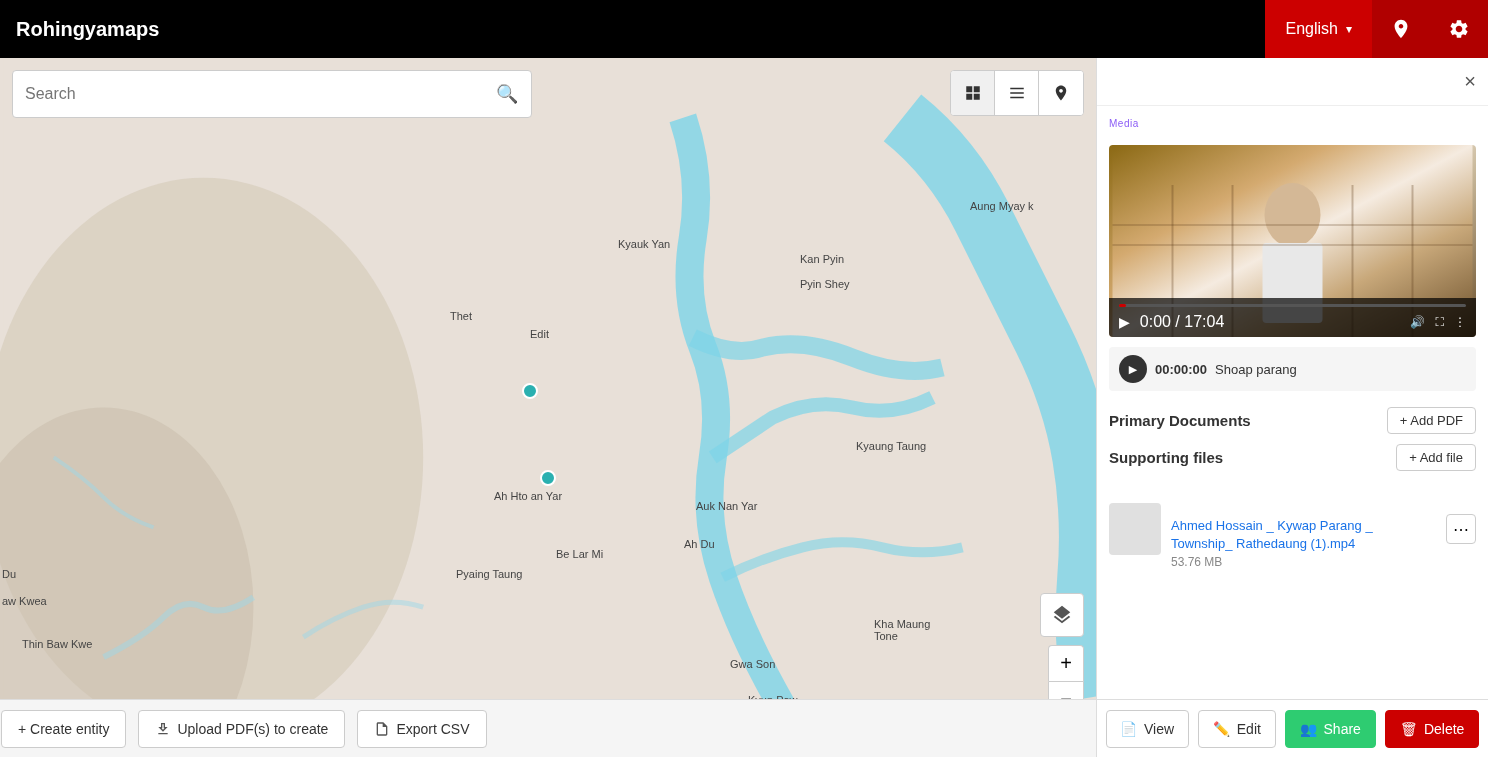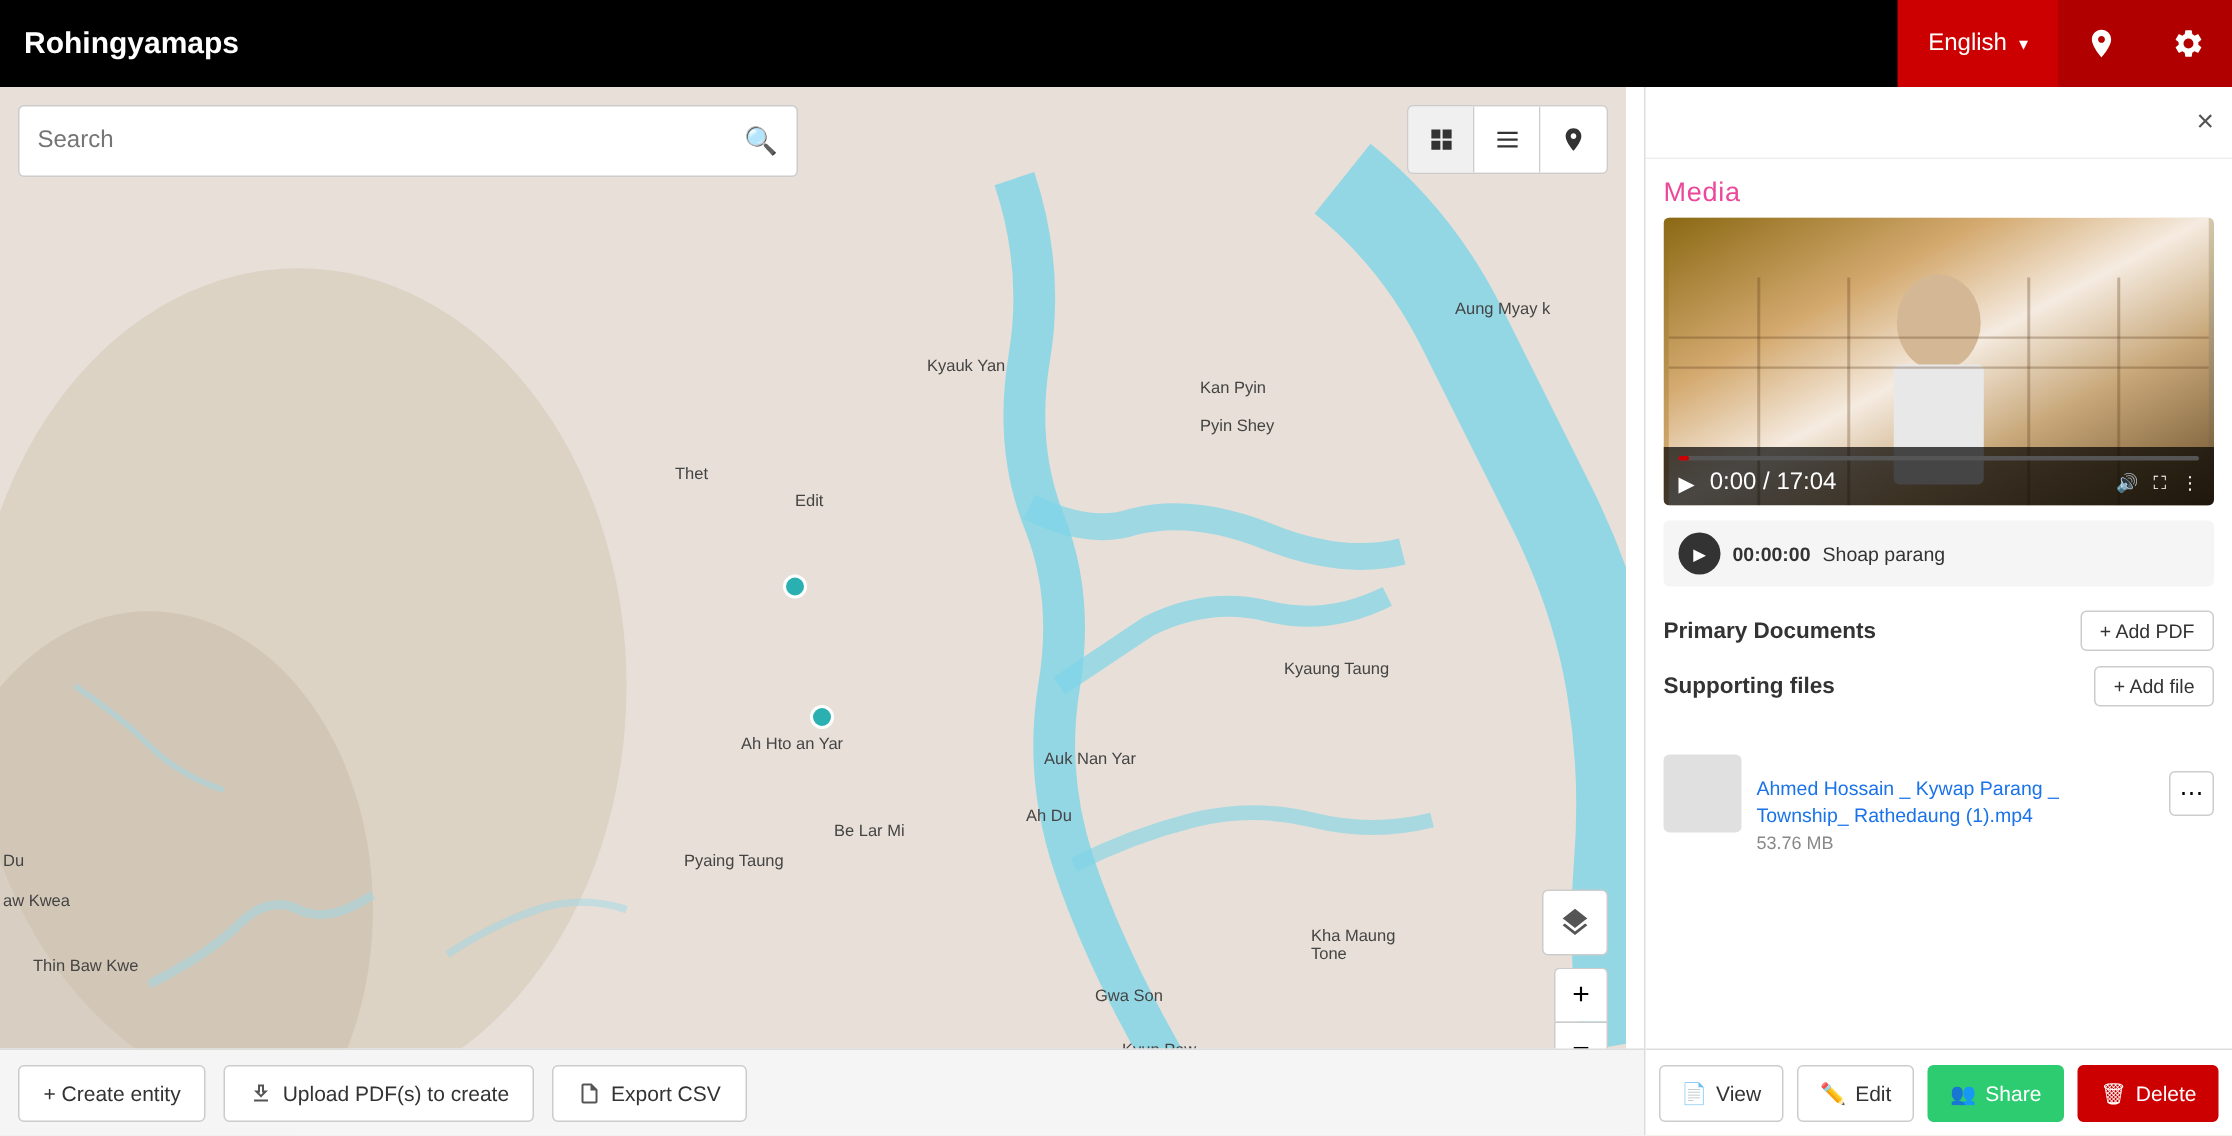"Search" .main-content { gap: 12px -> none }
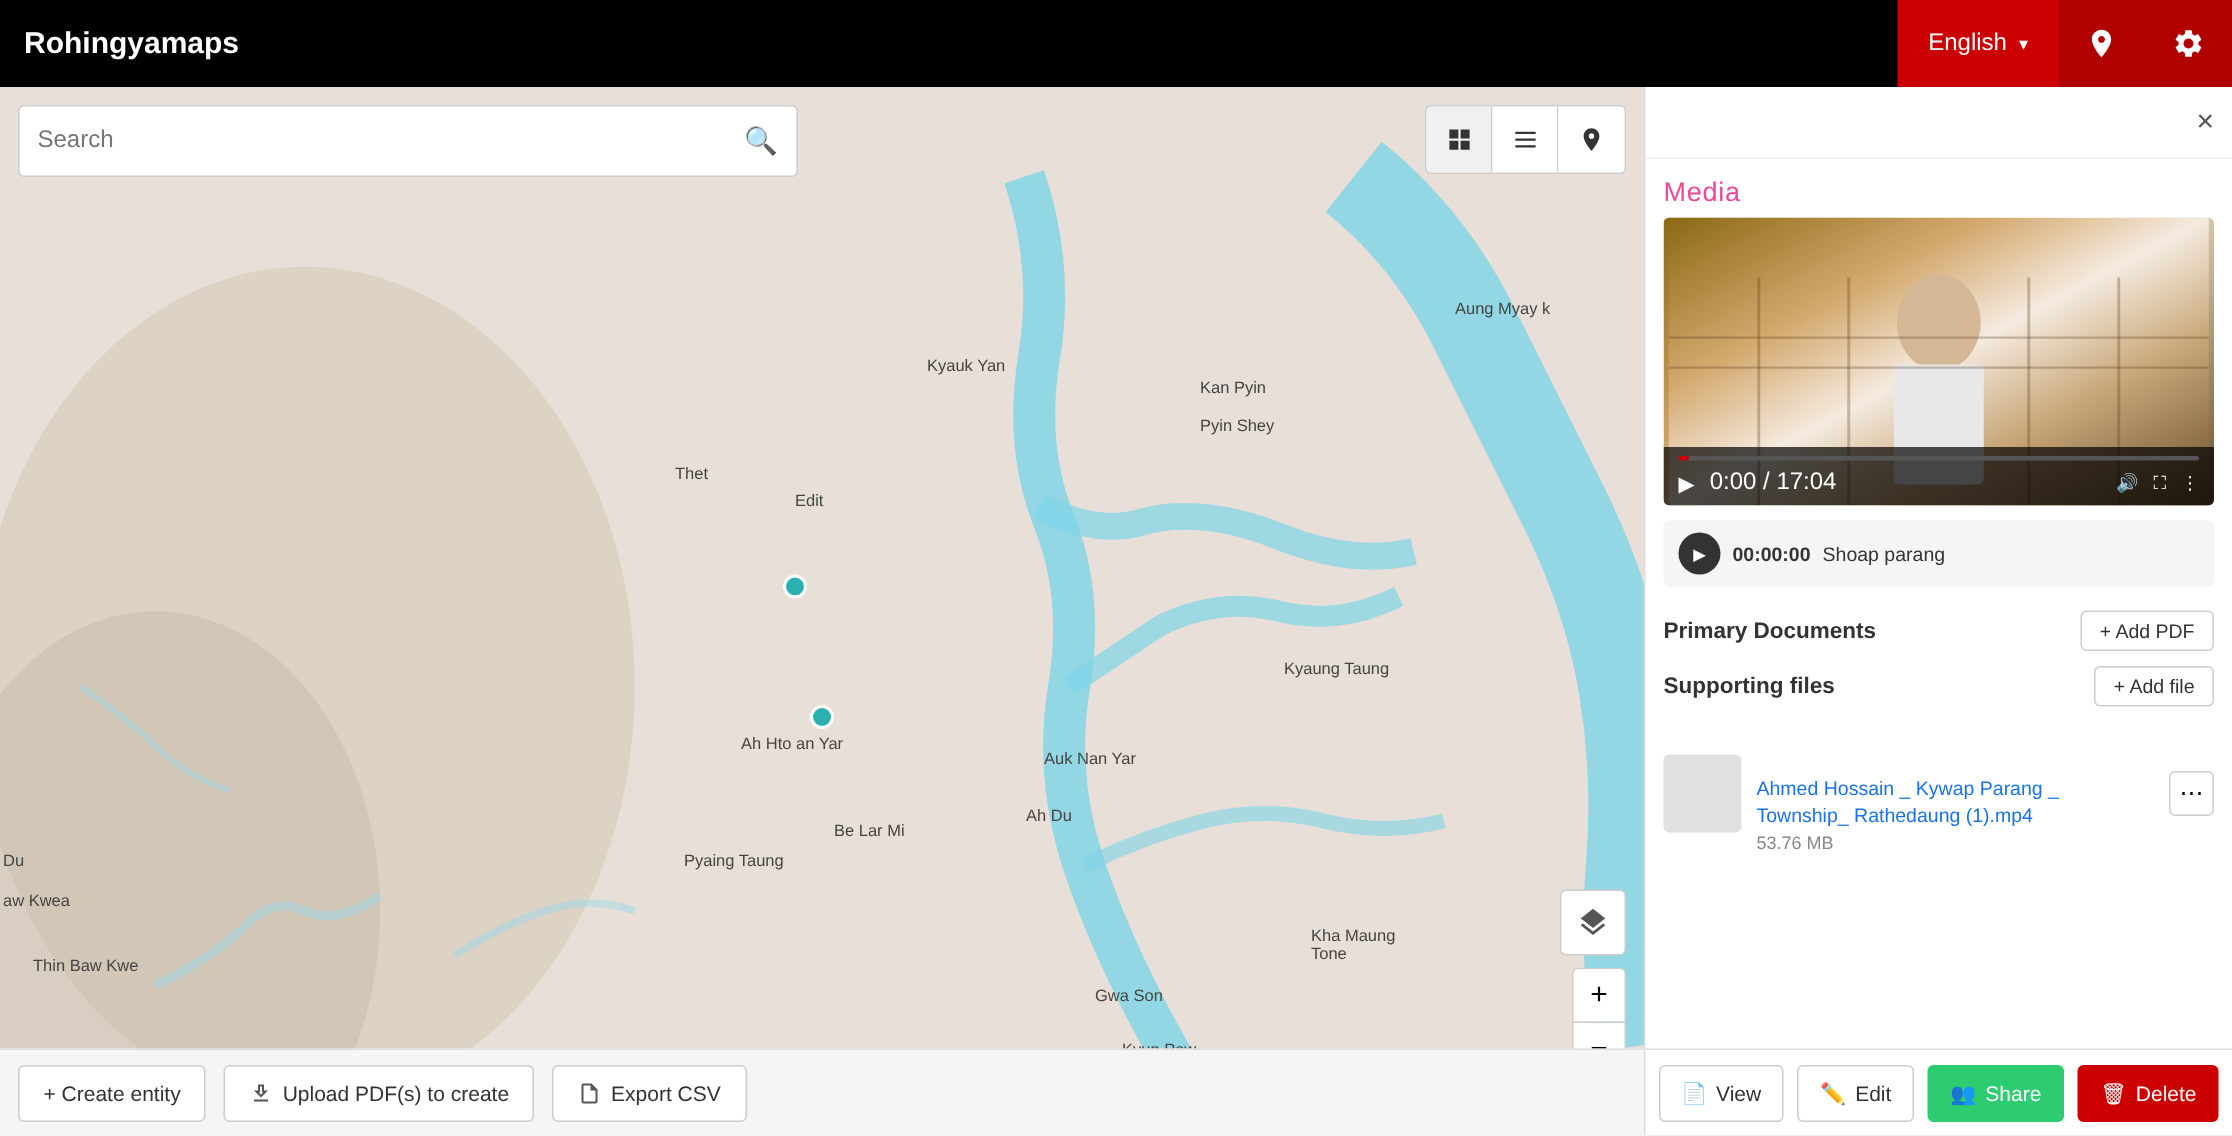"Media" .panel-section-title { color: #ec4899 -> #8b5cf6; font-size: 18px -> 10px; margin-bottom: 6px -> 16px }
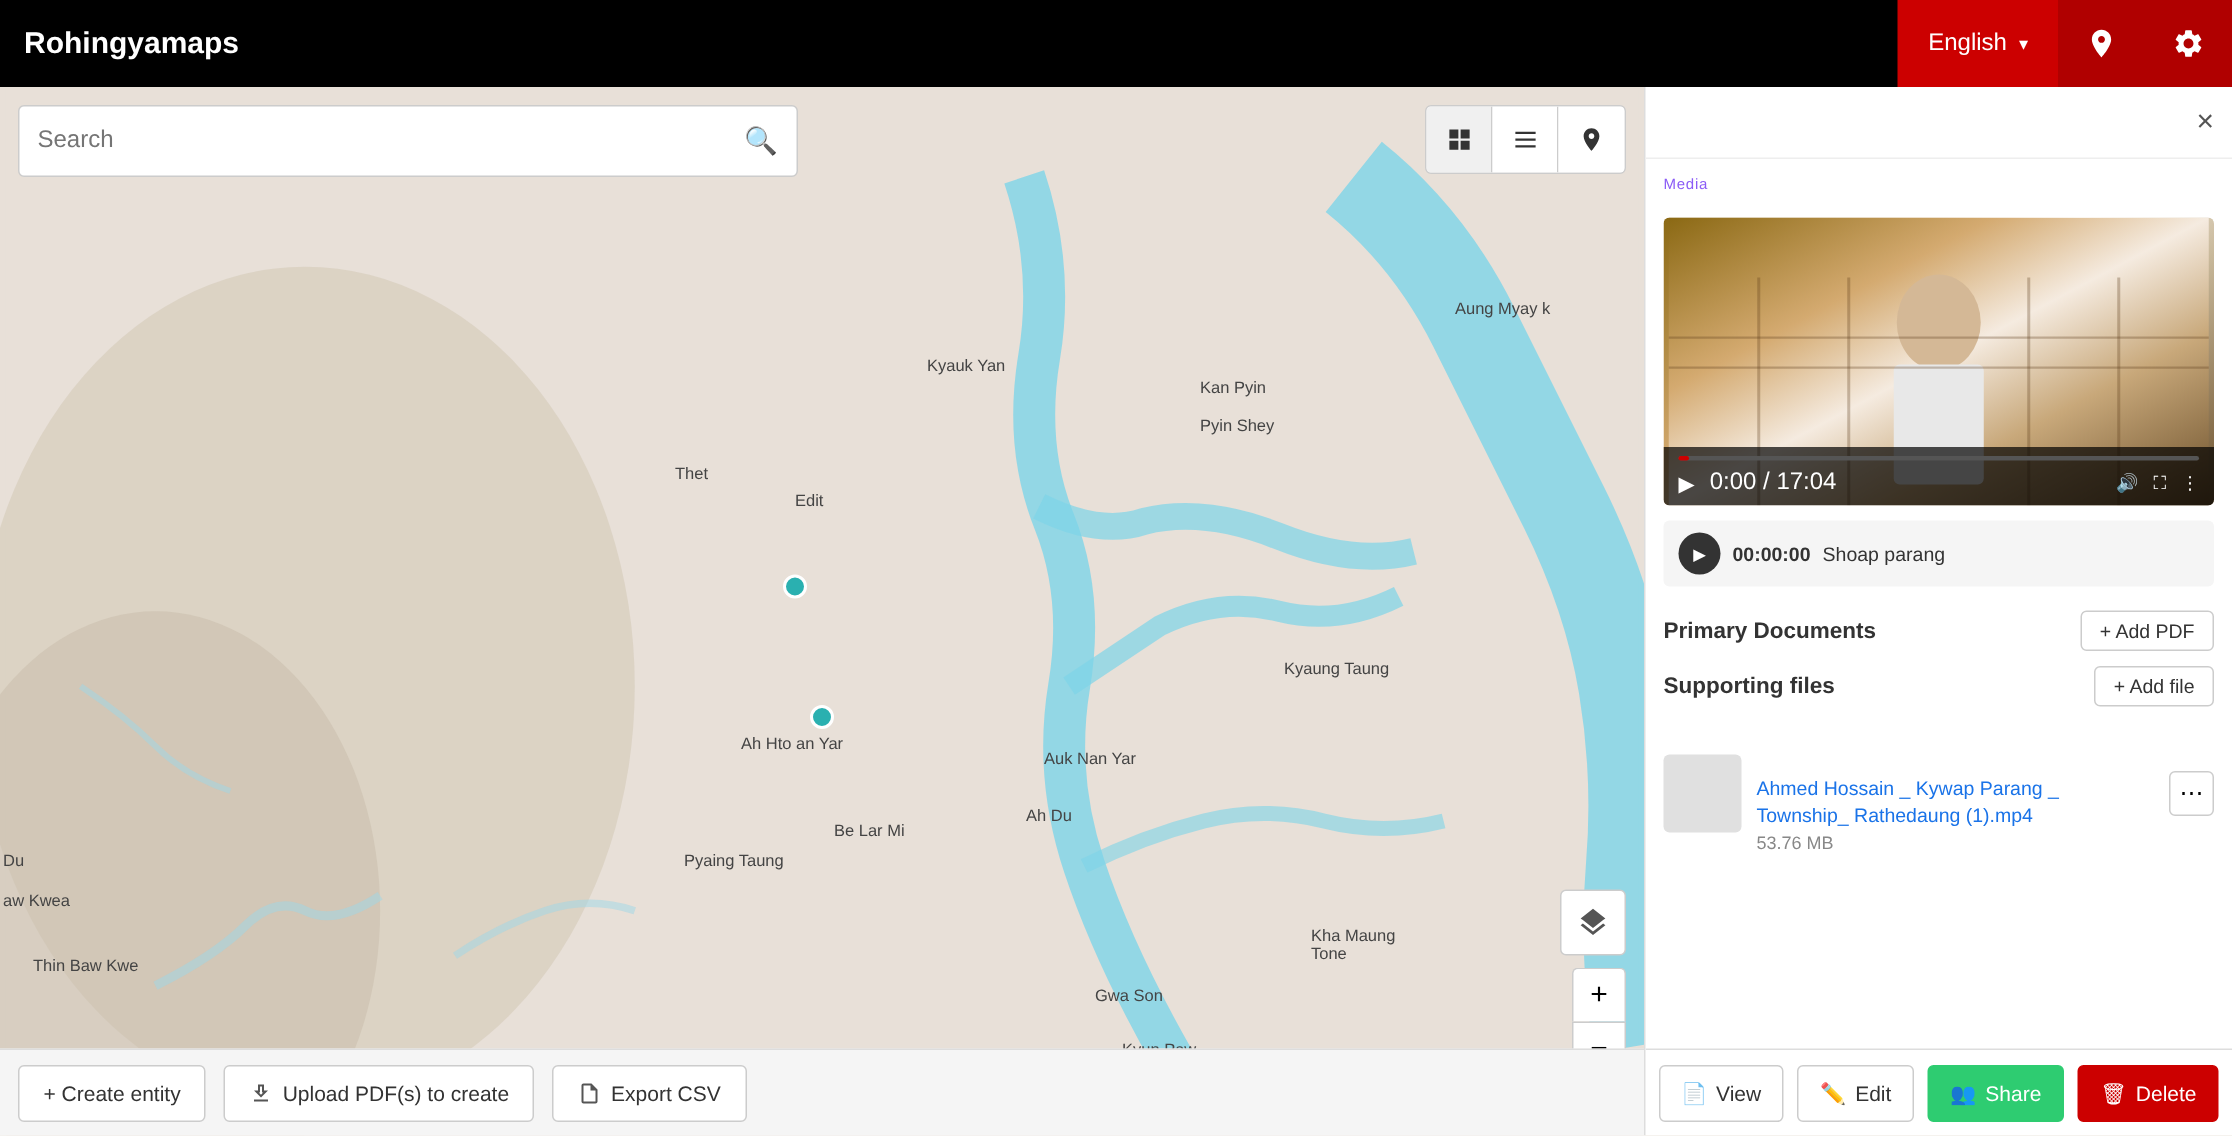"+ Create entity" div { padding: 0 12px -> 0 1px }
